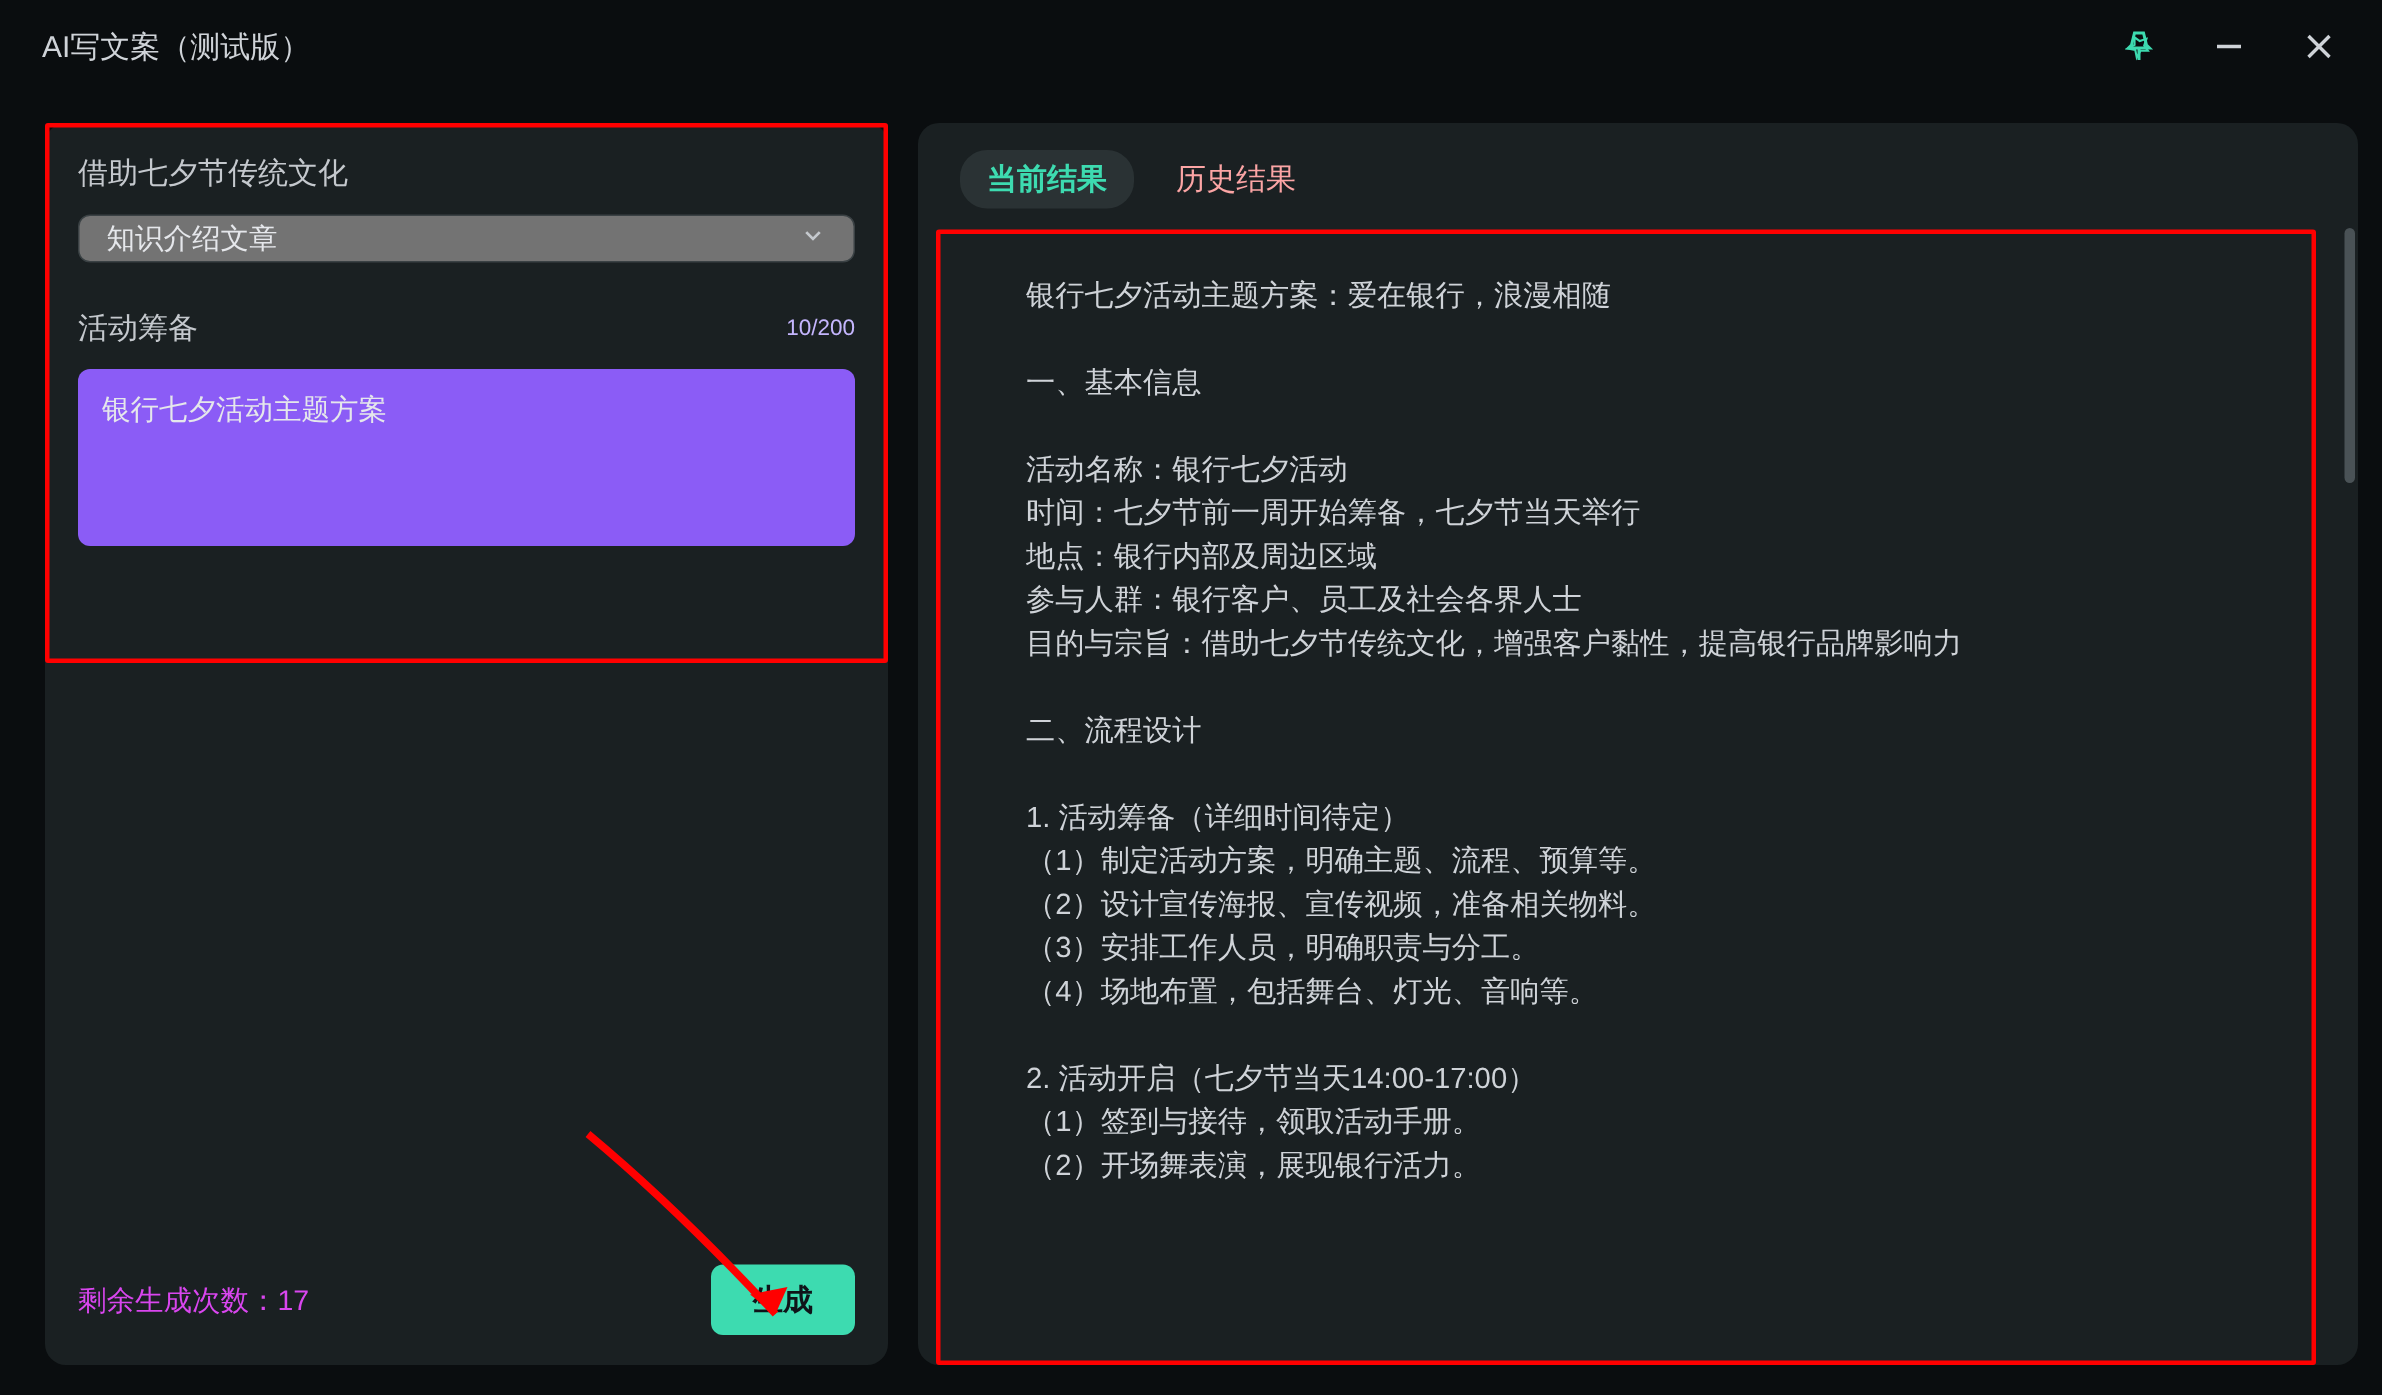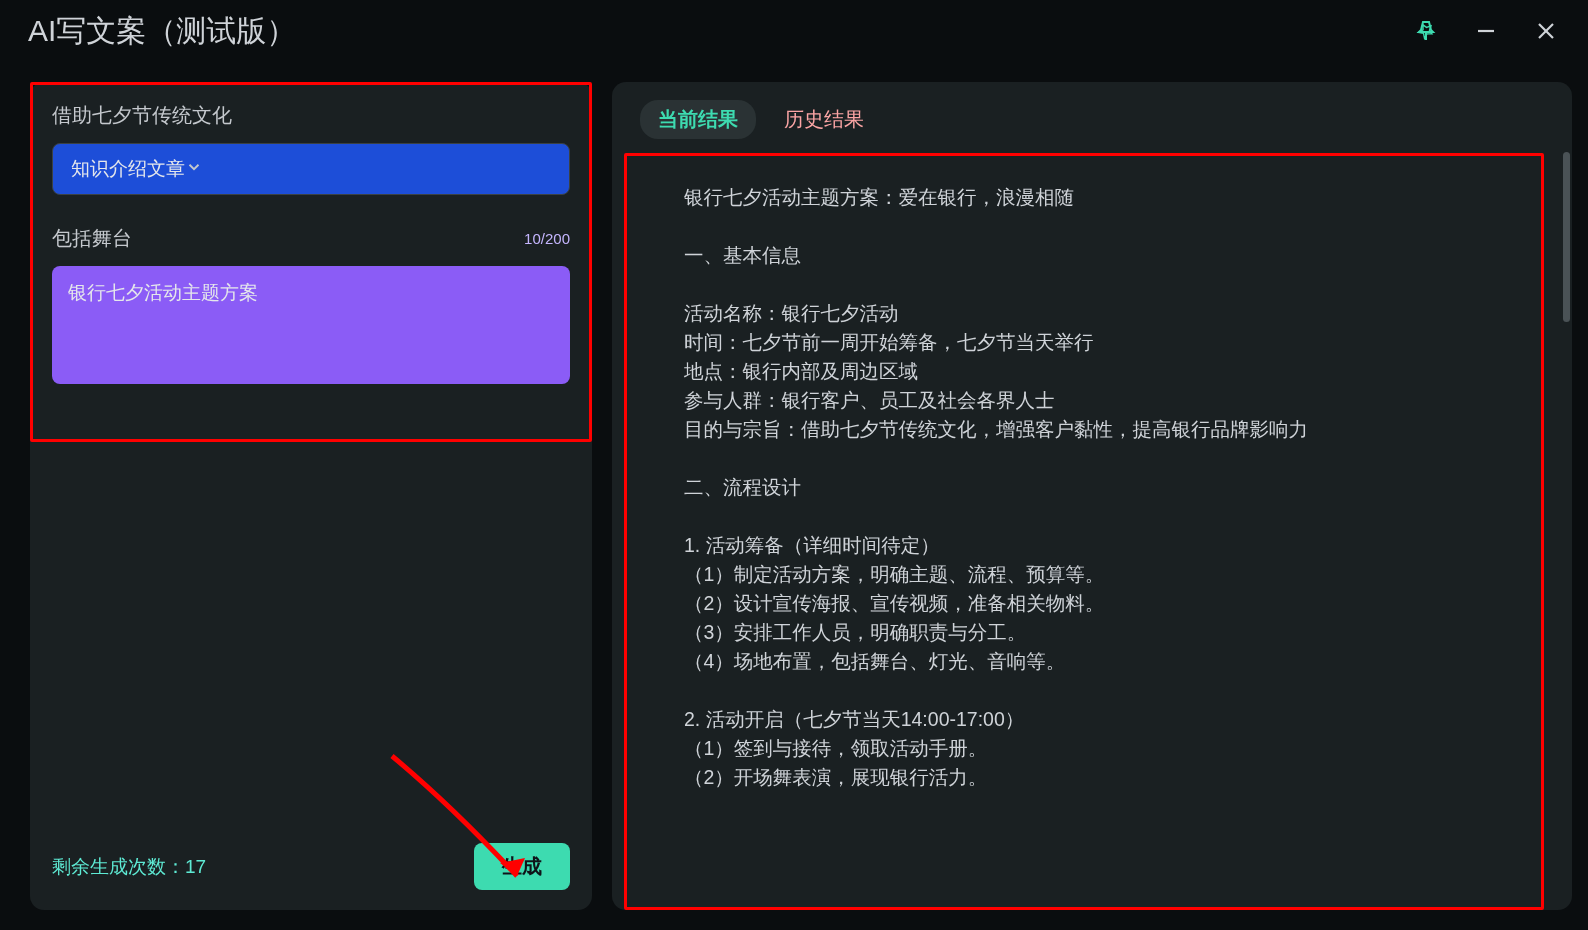"AI写文案（测试版）" .titlebar-title { font-size: 30px -> 20px }
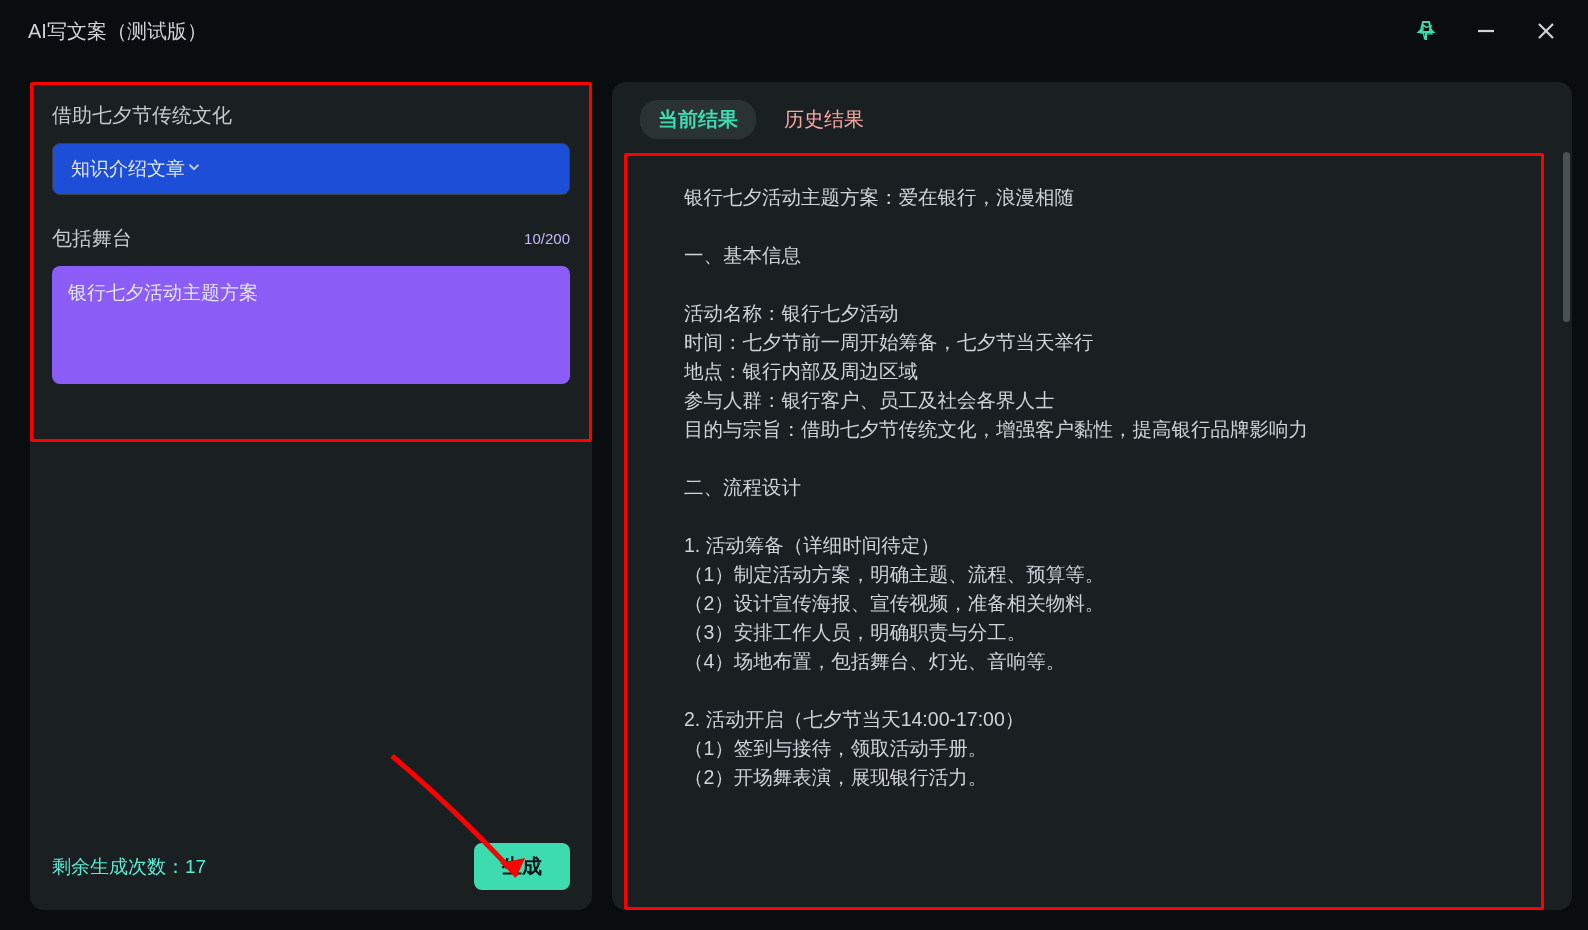"知识介绍文章" .dropdown { background: #1d4ed8 -> #737373; height: 52px -> 32px; justify-content: none -> space-between }
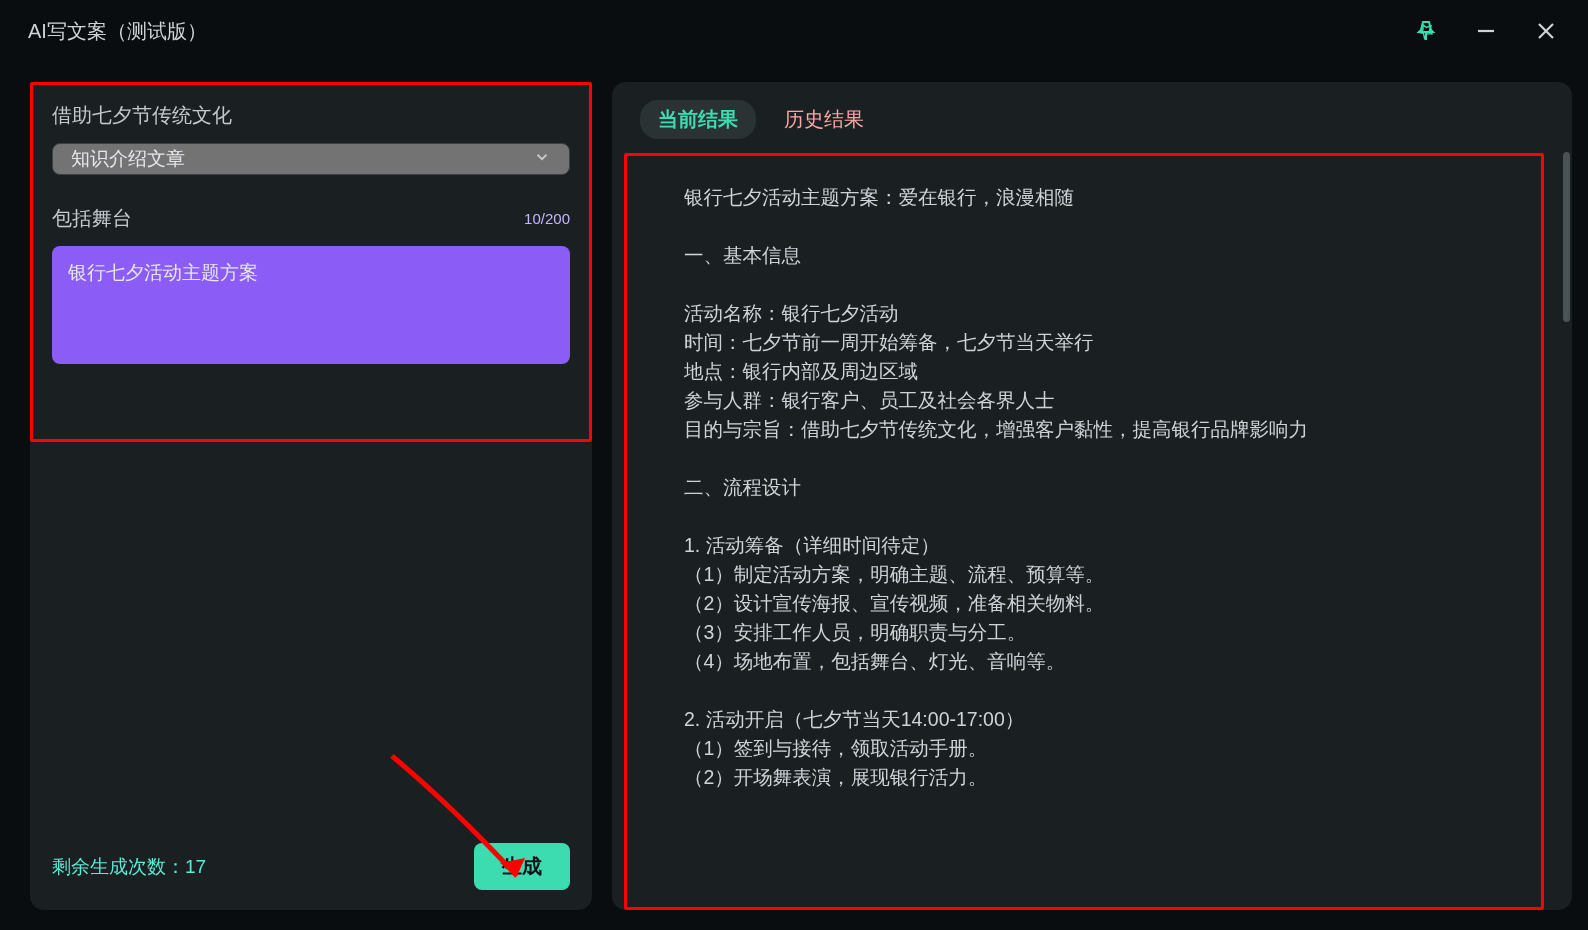"包括舞台" span { text: 包括舞台 -> 活动筹备 }
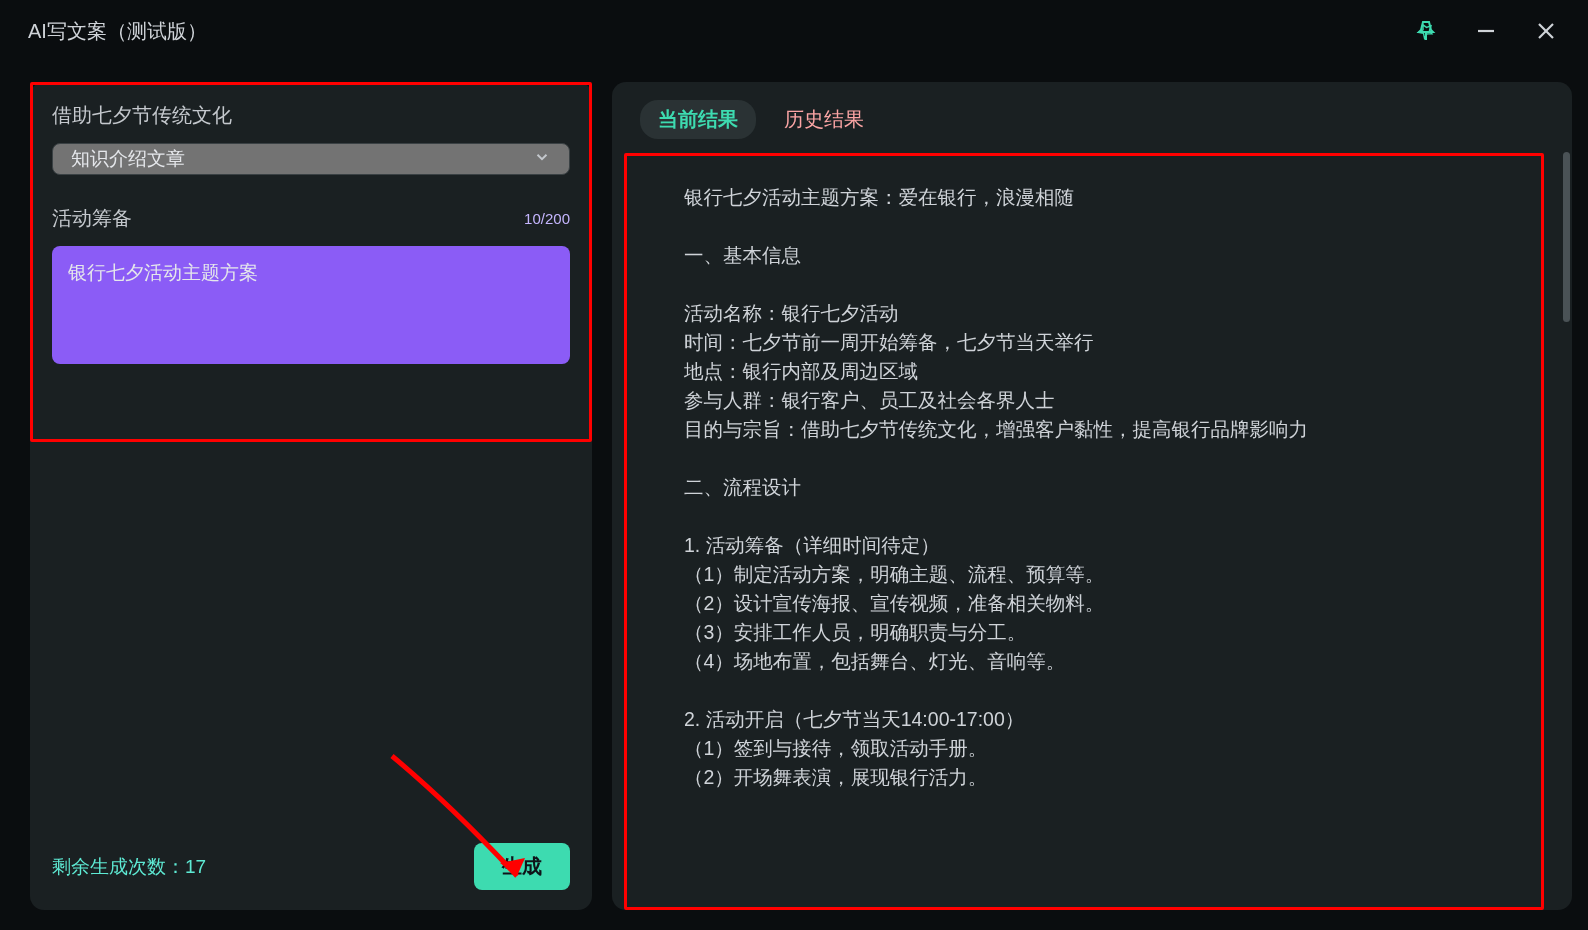"剩余生成次数：17" .remaining { color: #5eead4 -> #d946ef }
